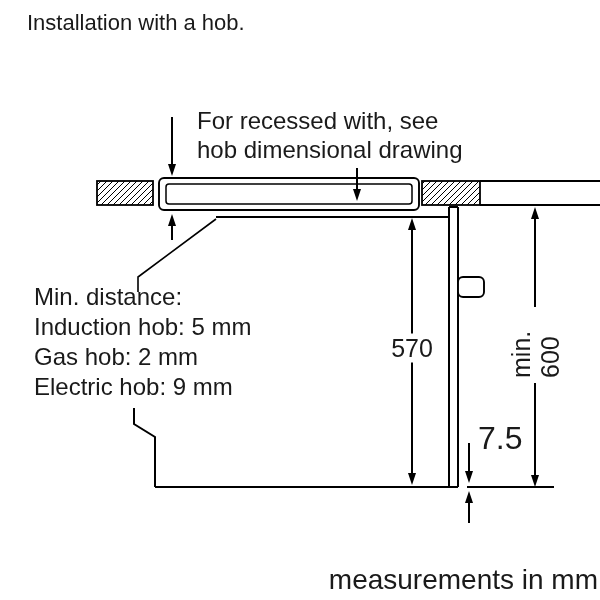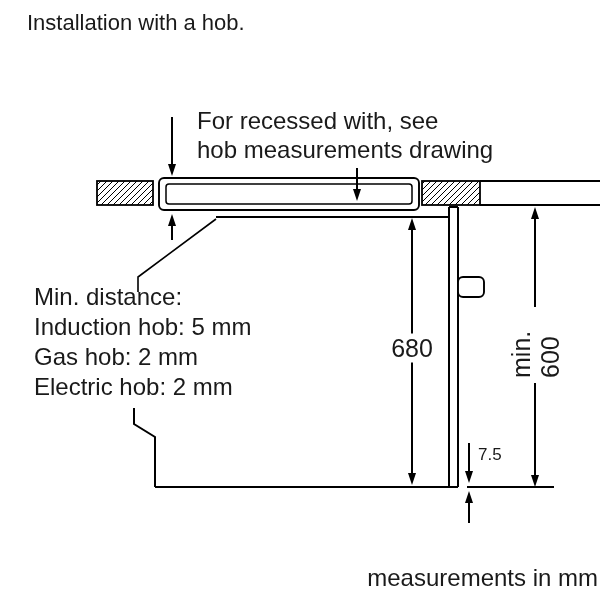"hob measurements drawing" div { text: measurements -> dimensional }
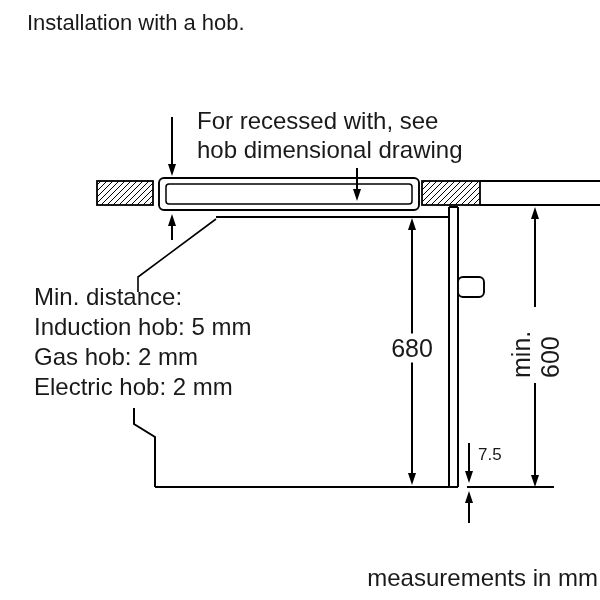"680" div.dim-label { text: 680 -> 570 }
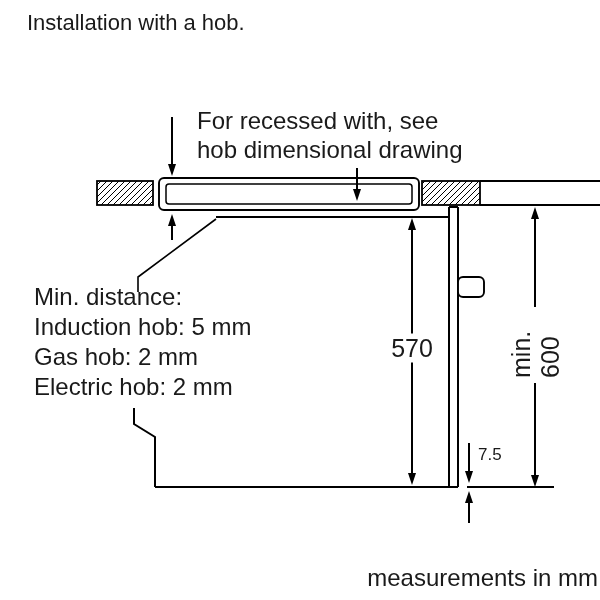"Electric hob: 2 mm" div { text: 2 -> 9 }
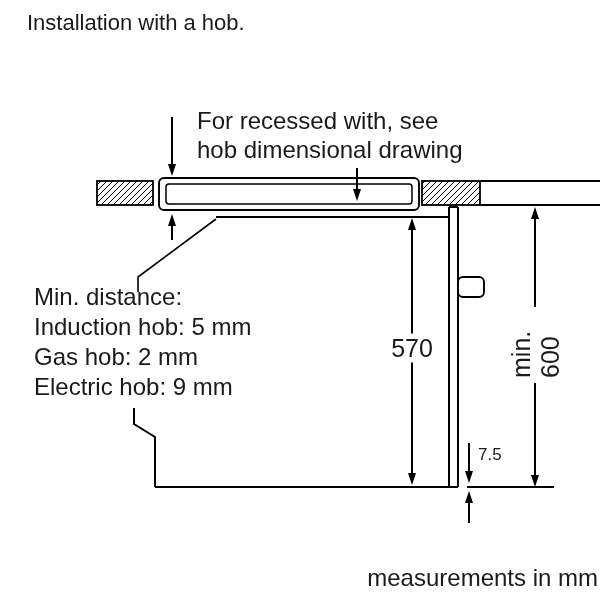"7.5" #dim-75 { font-size: 17px -> 32px; top: 445px -> 420px }
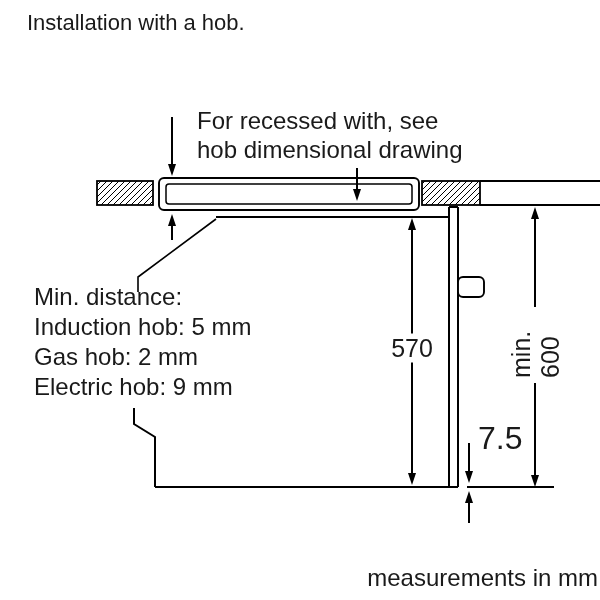"measurements in mm" #footer { font-size: 24px -> 28px }
